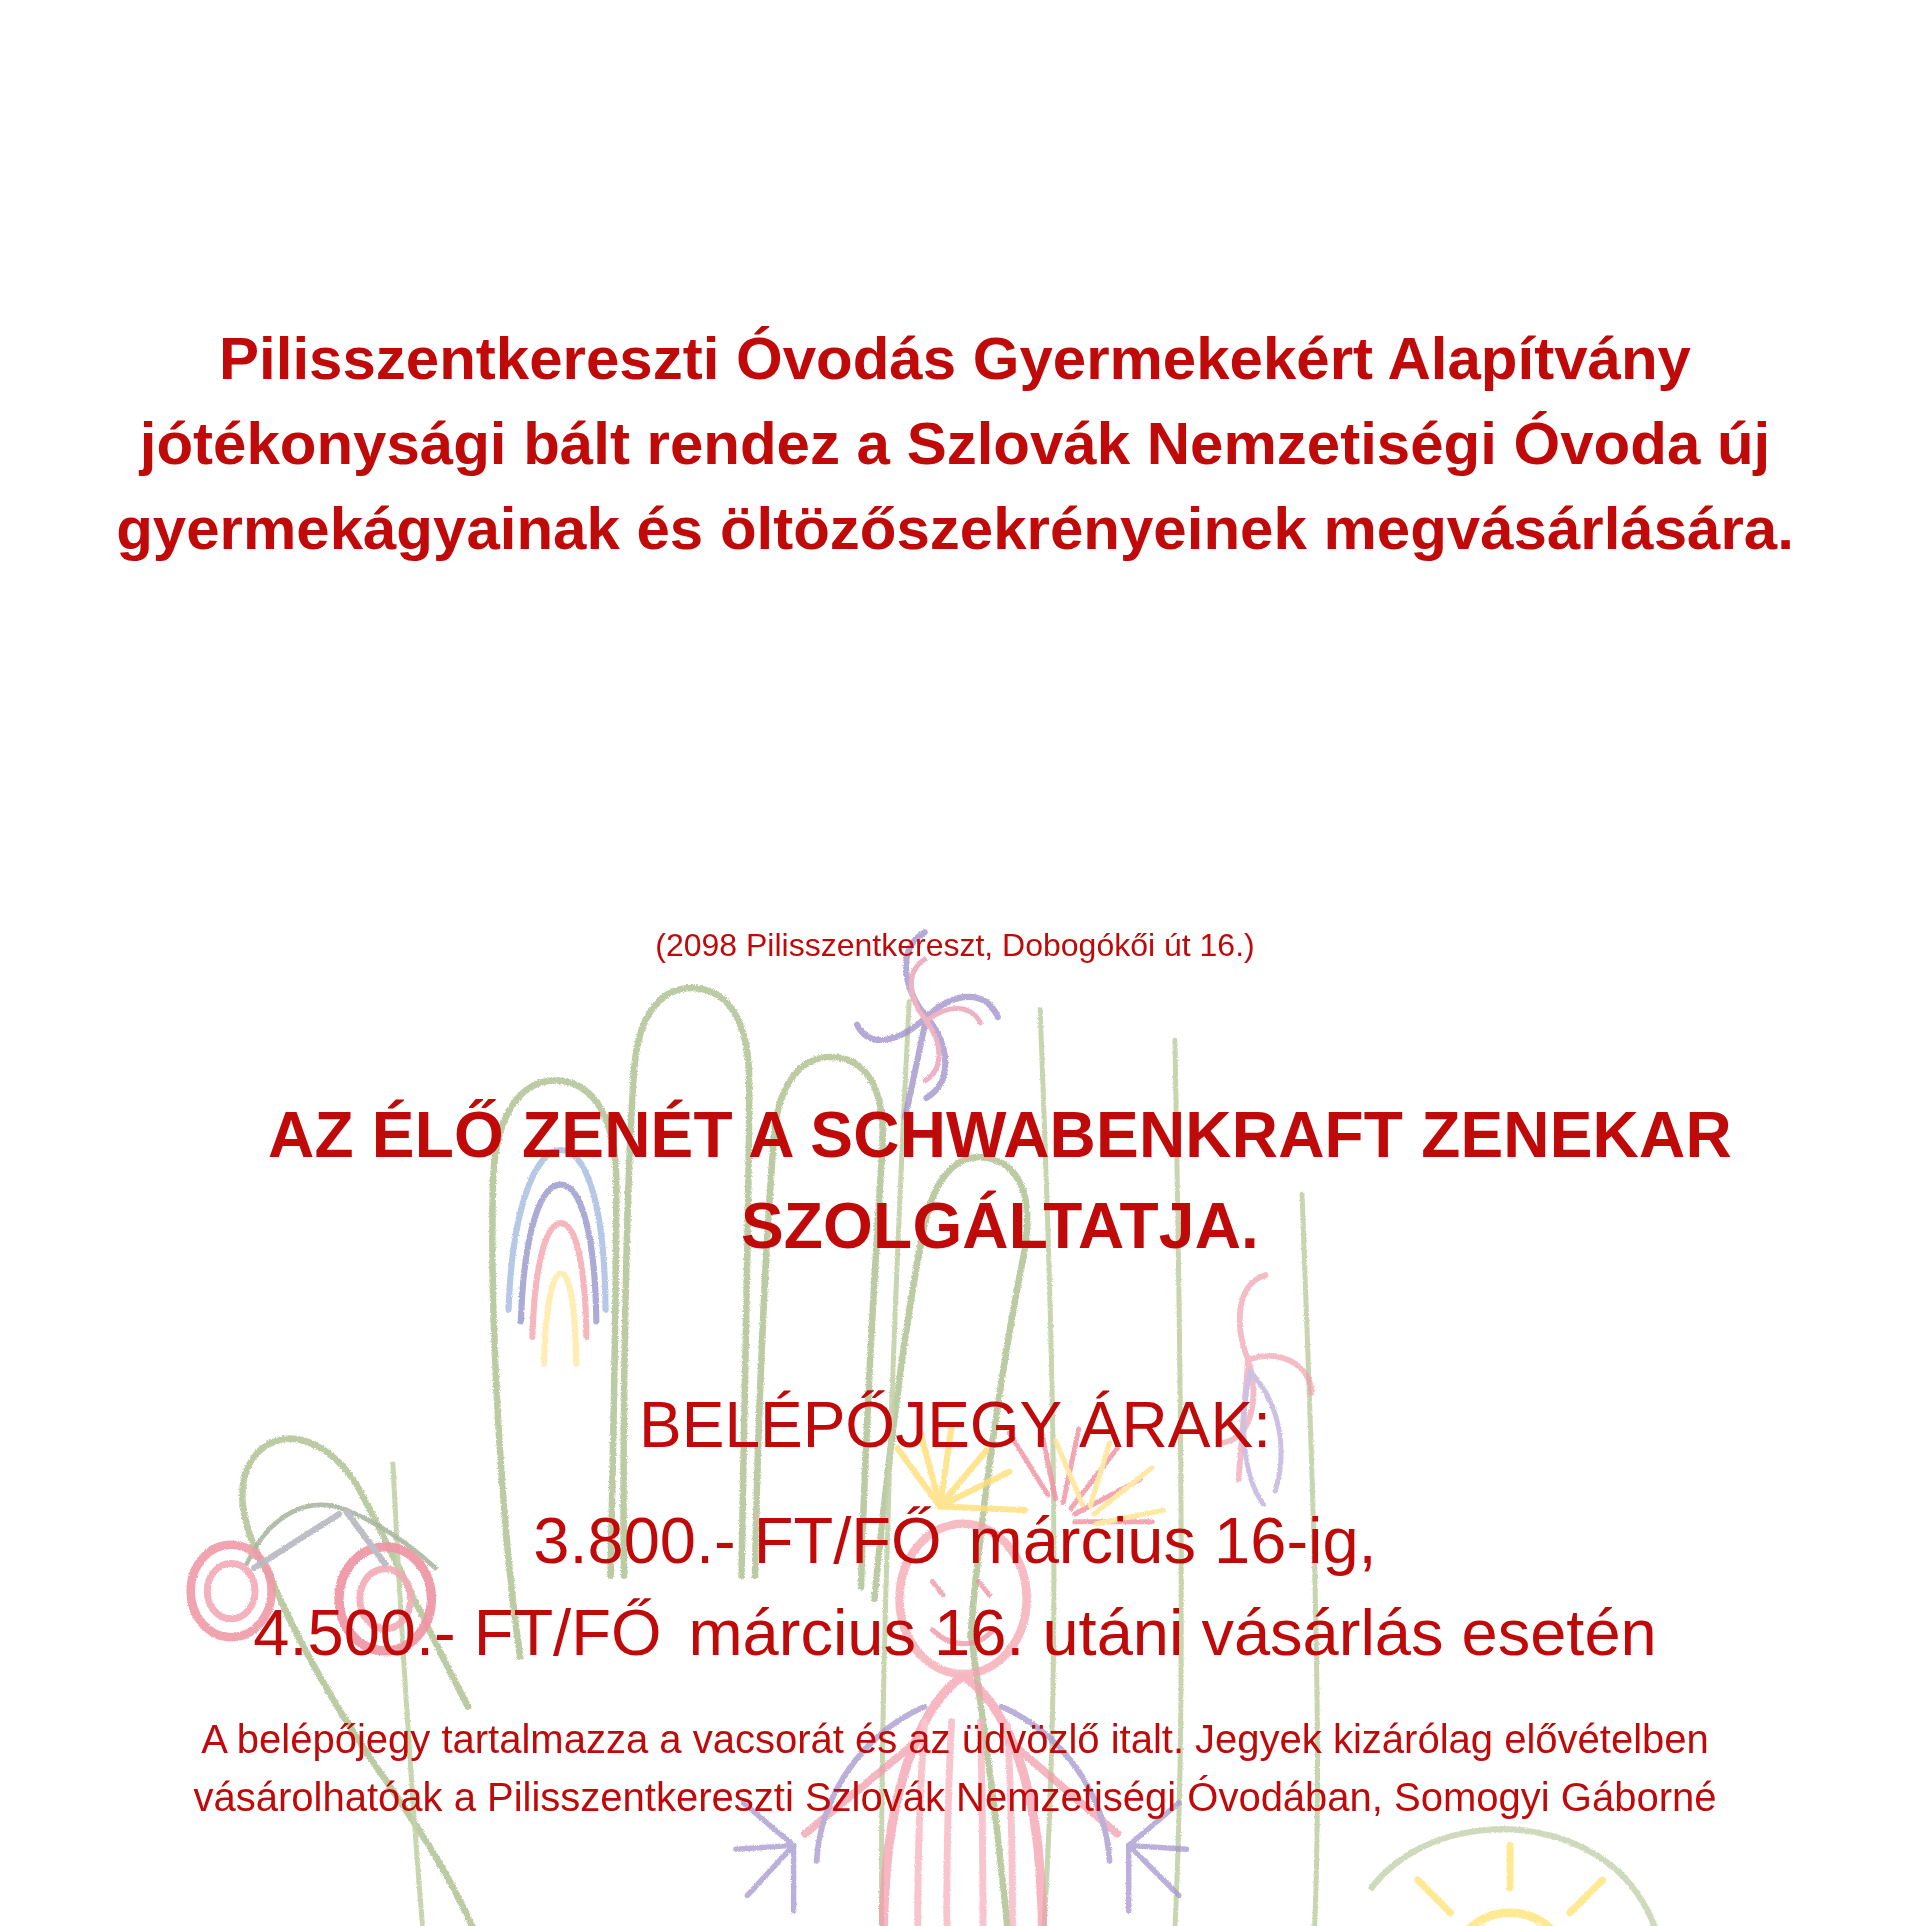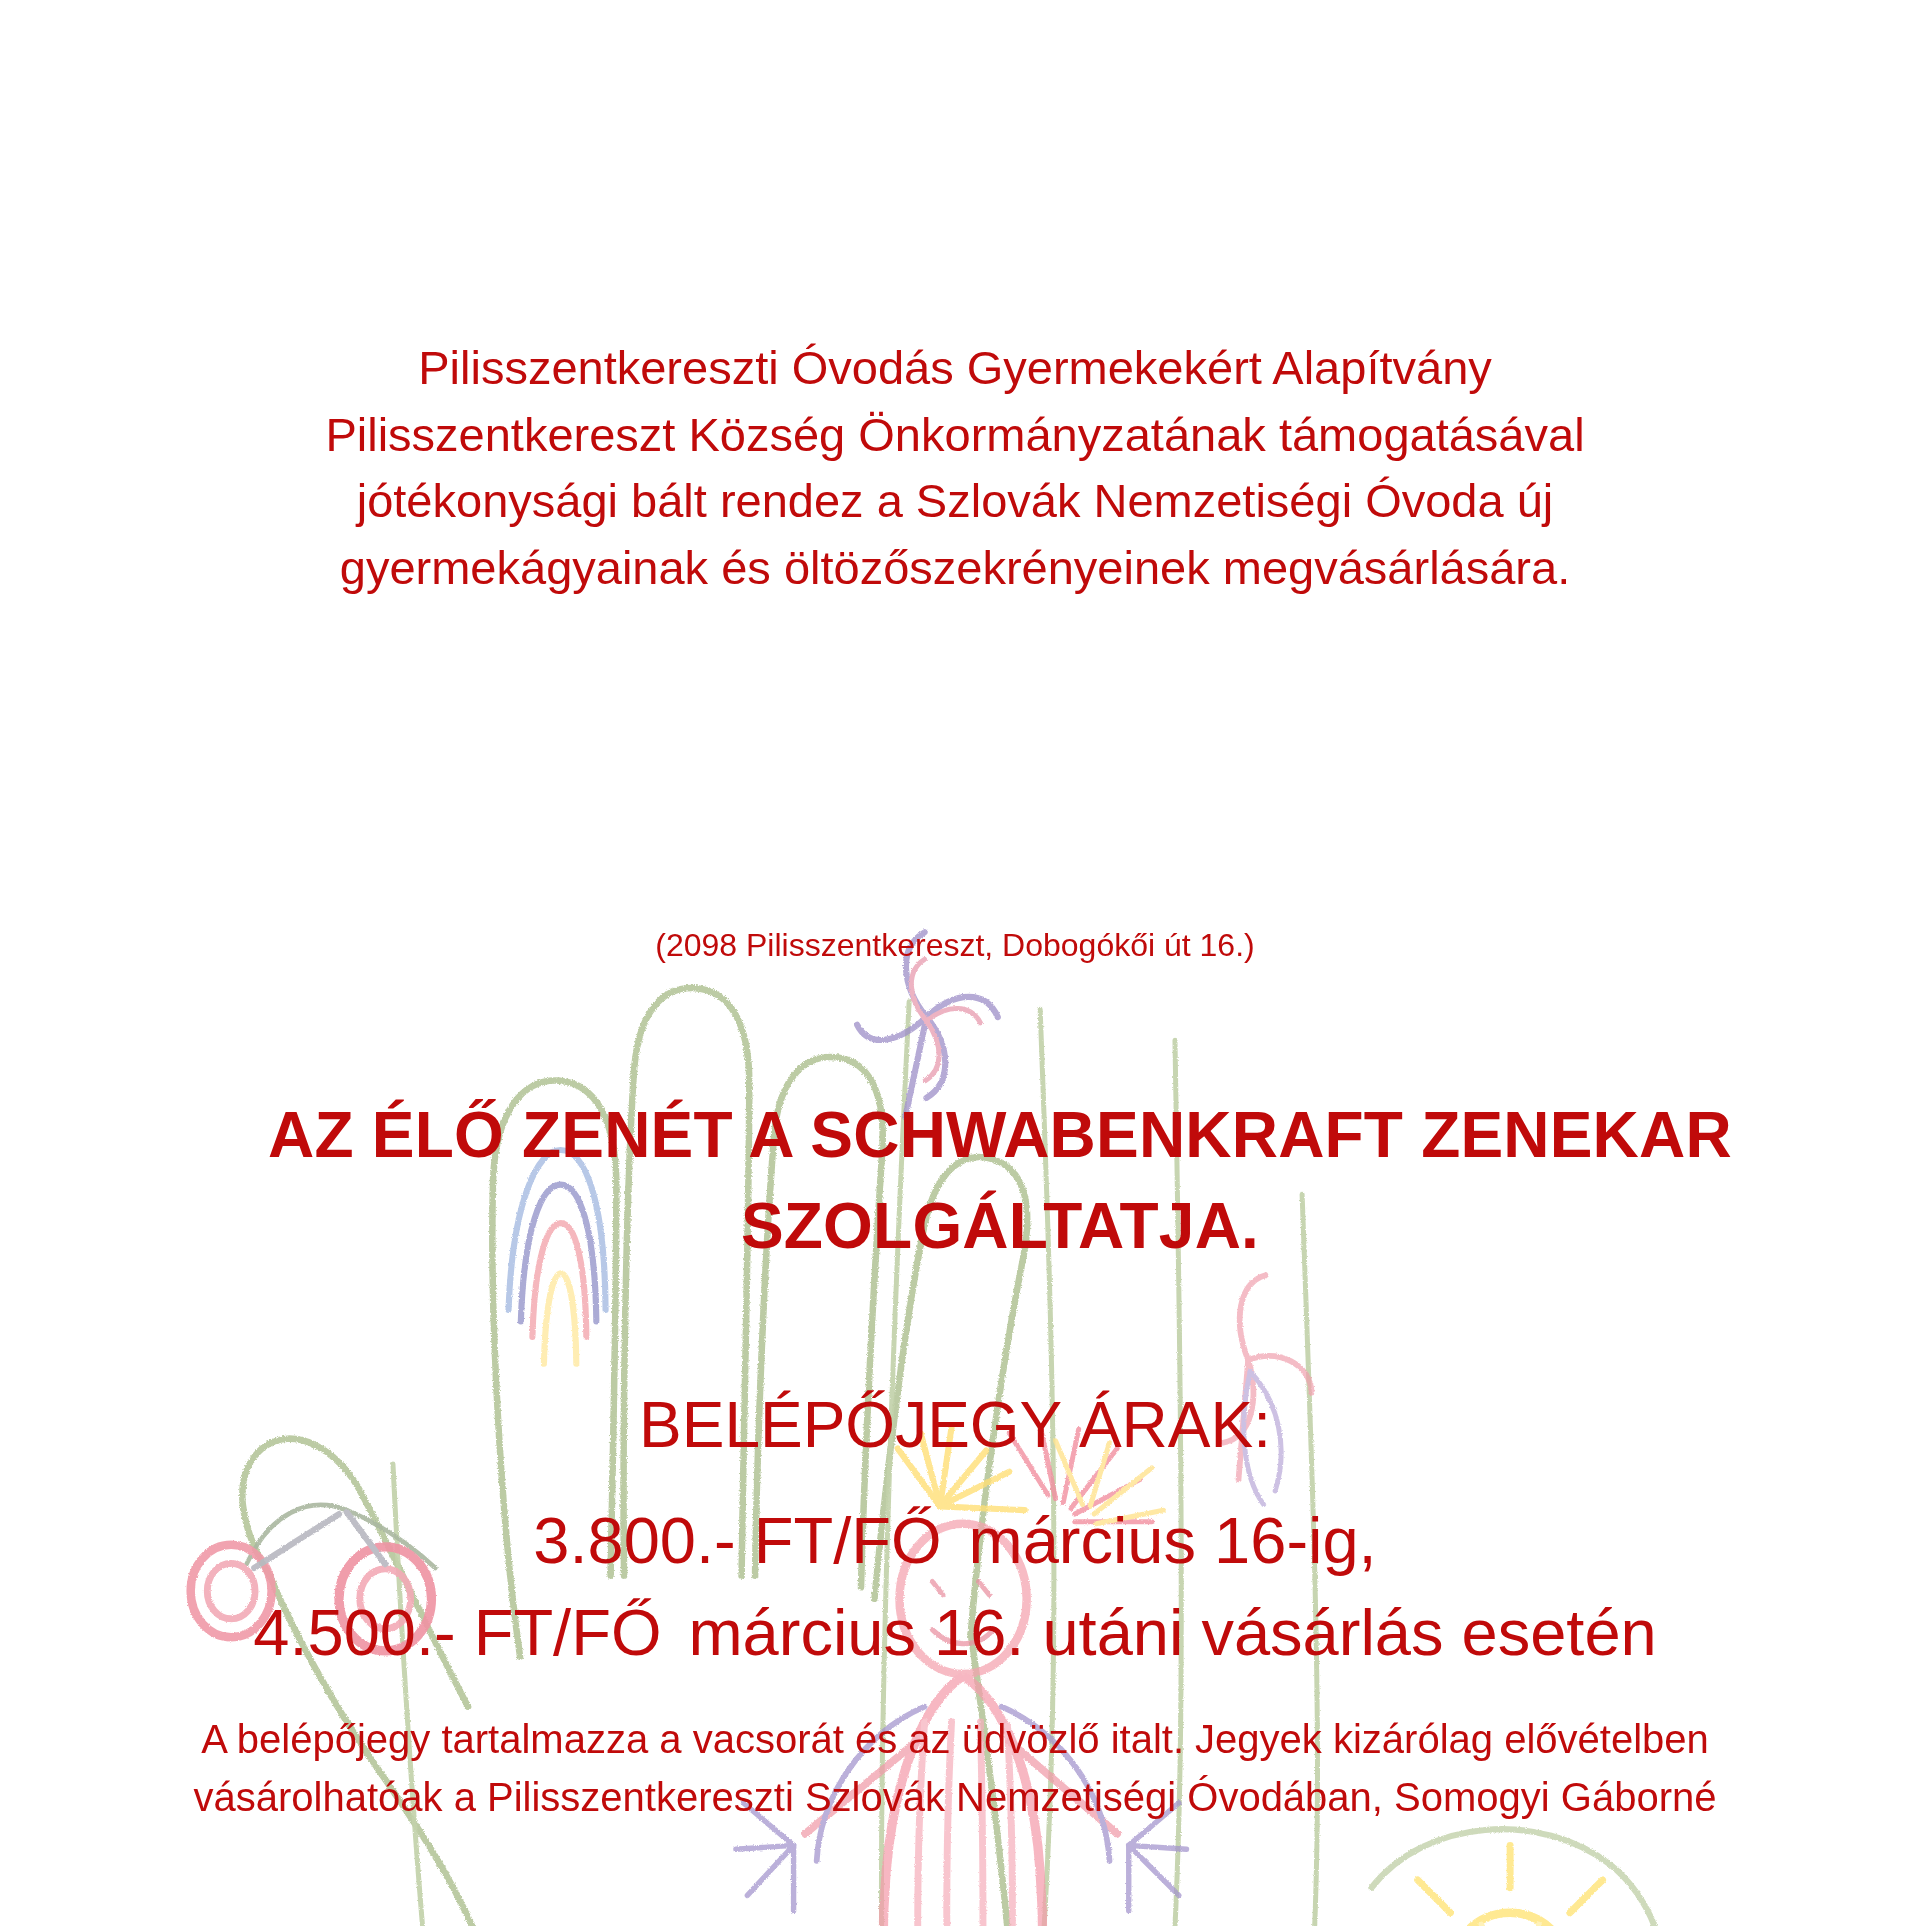"Pilisszentkereszti Óvodás Gyermekekért" .lead { font-size: 47px -> 60px; font-weight: 400 -> 700; top: 335px -> 316px }
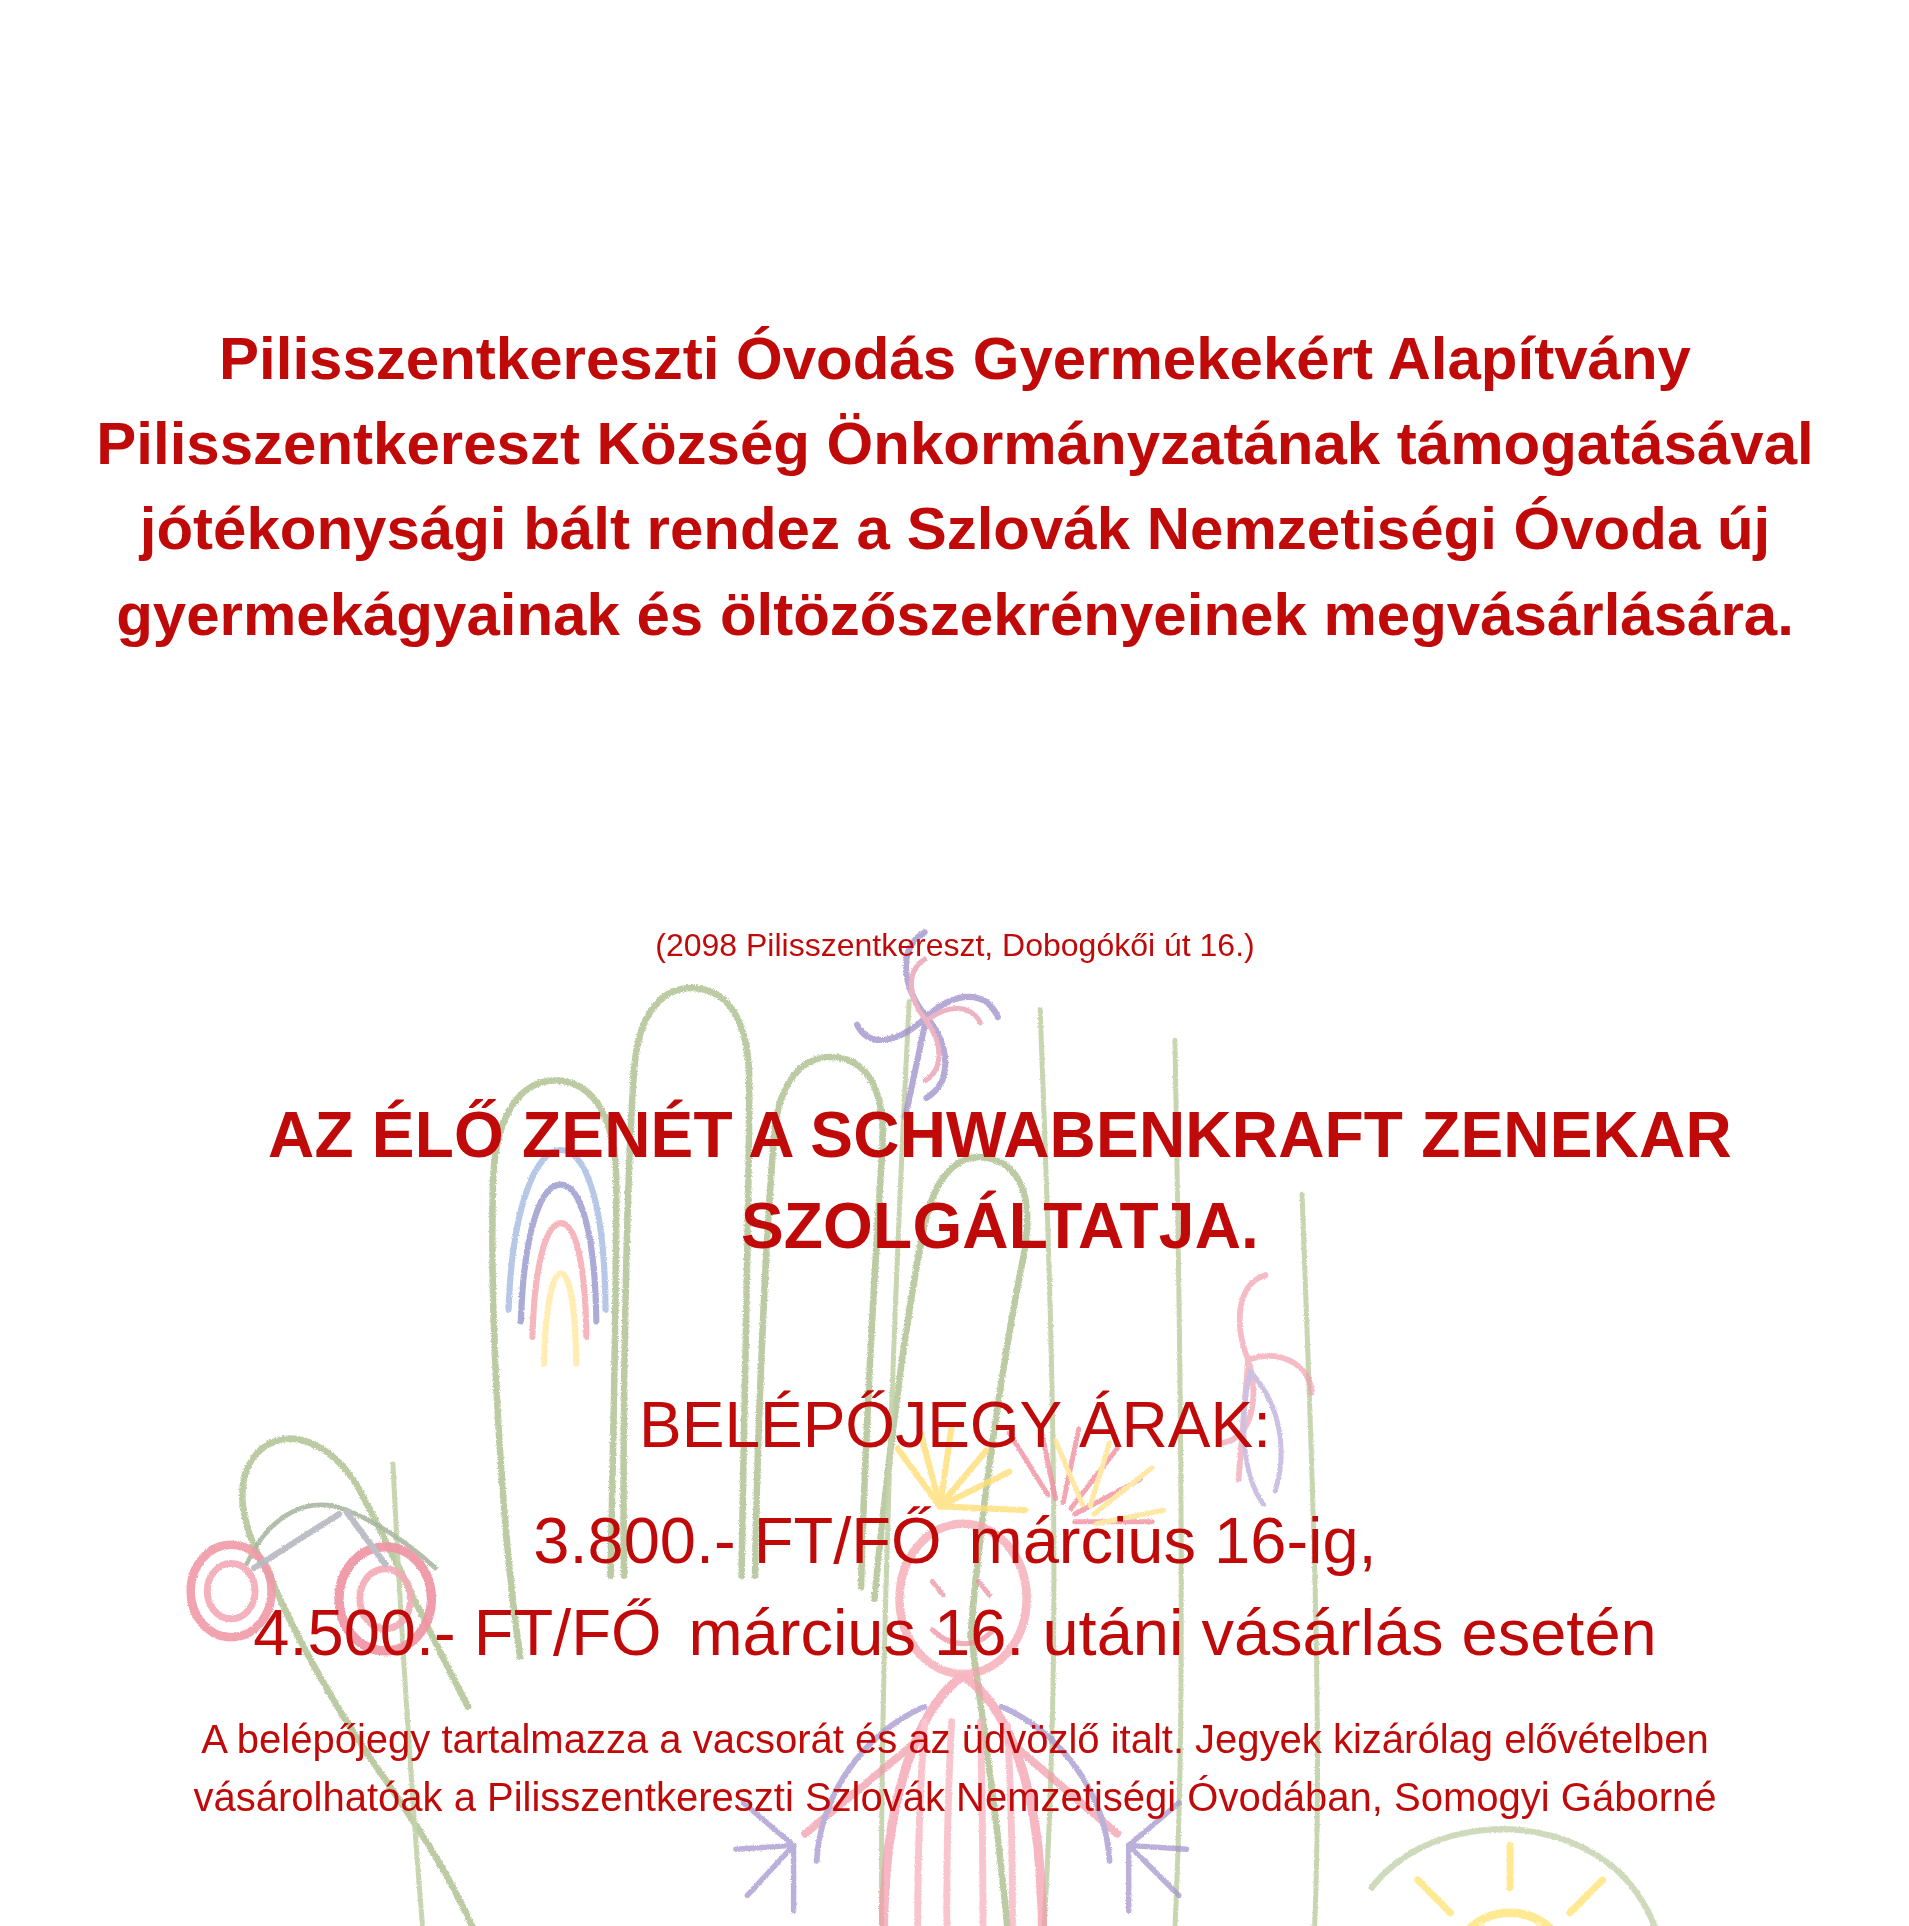"Pilisszentkereszt Község" div { html: <div>Pilisszentkereszt Község Önkormányzatának támogatásával</div> -> none }
